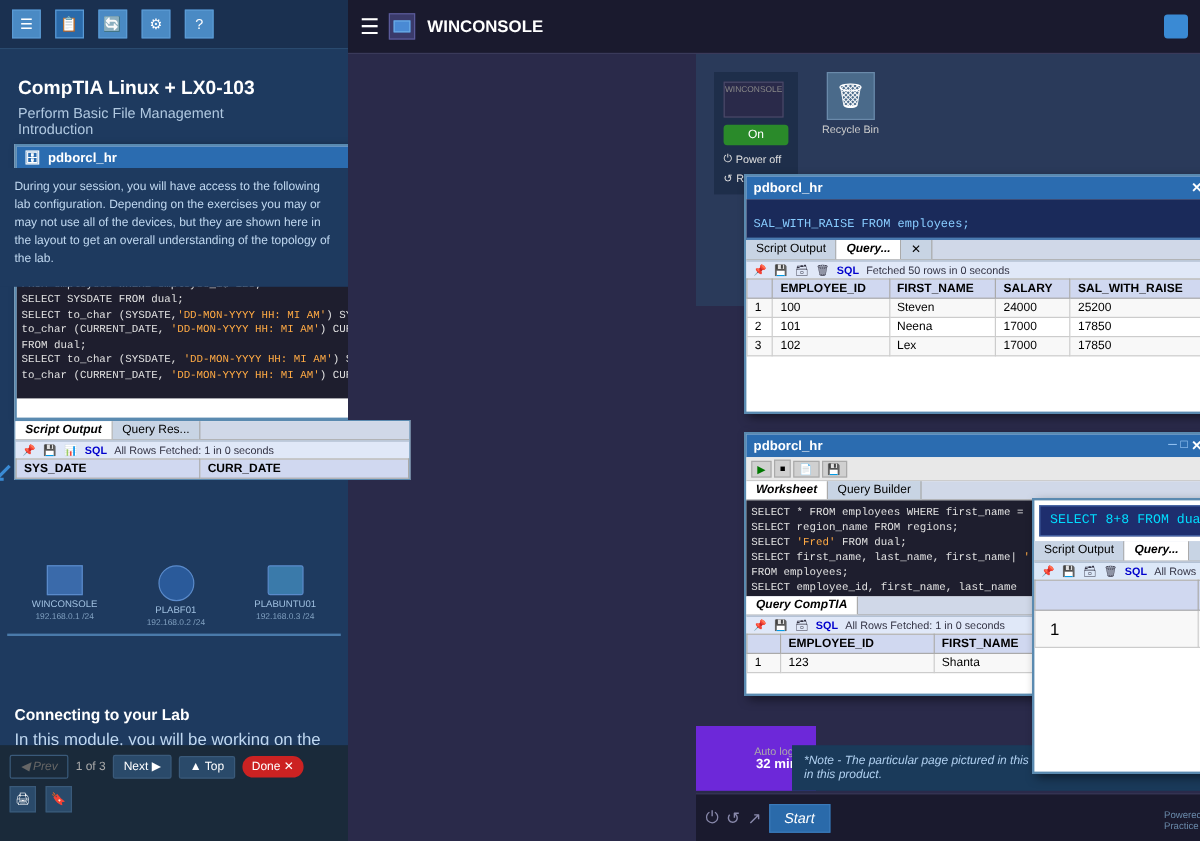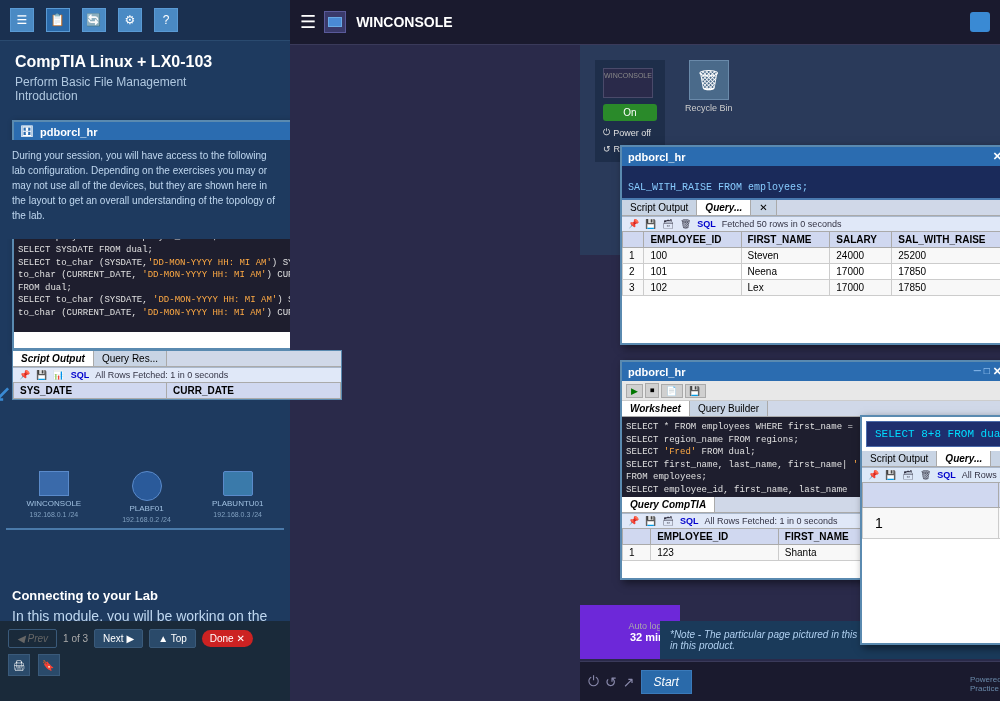"CompTIA Linux + LX0-103" .left-title-area { padding: 12px 15px 8px -> 24px 15px 8px }
